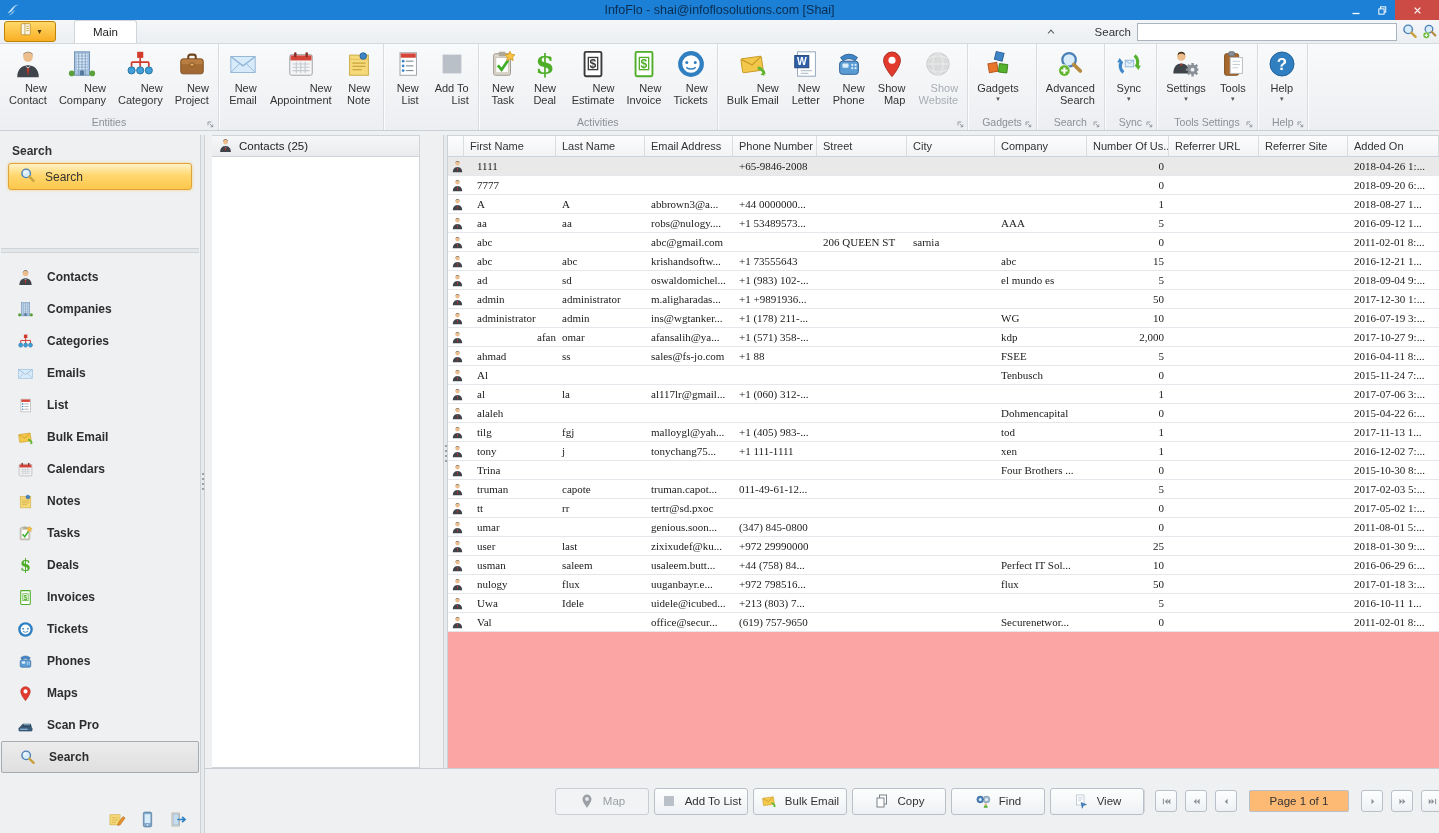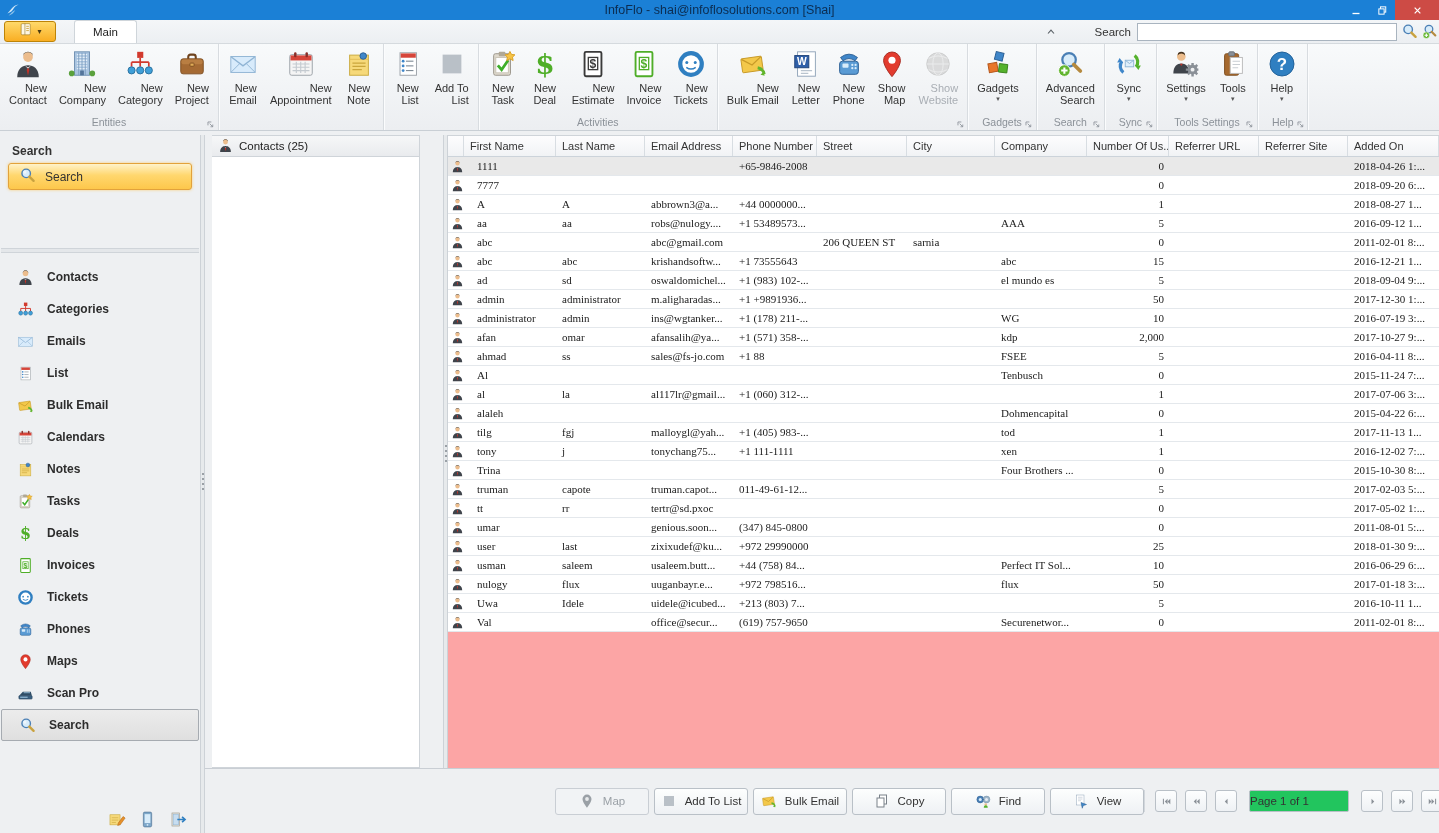"Companies" div.sitem { html: none -> <div> <span> <svg> <rect></rect> <path></path> <path></path> <circle></circle> <circle></circle> <rect></rect> </svg> </span> <span>Companies</span> </div> }
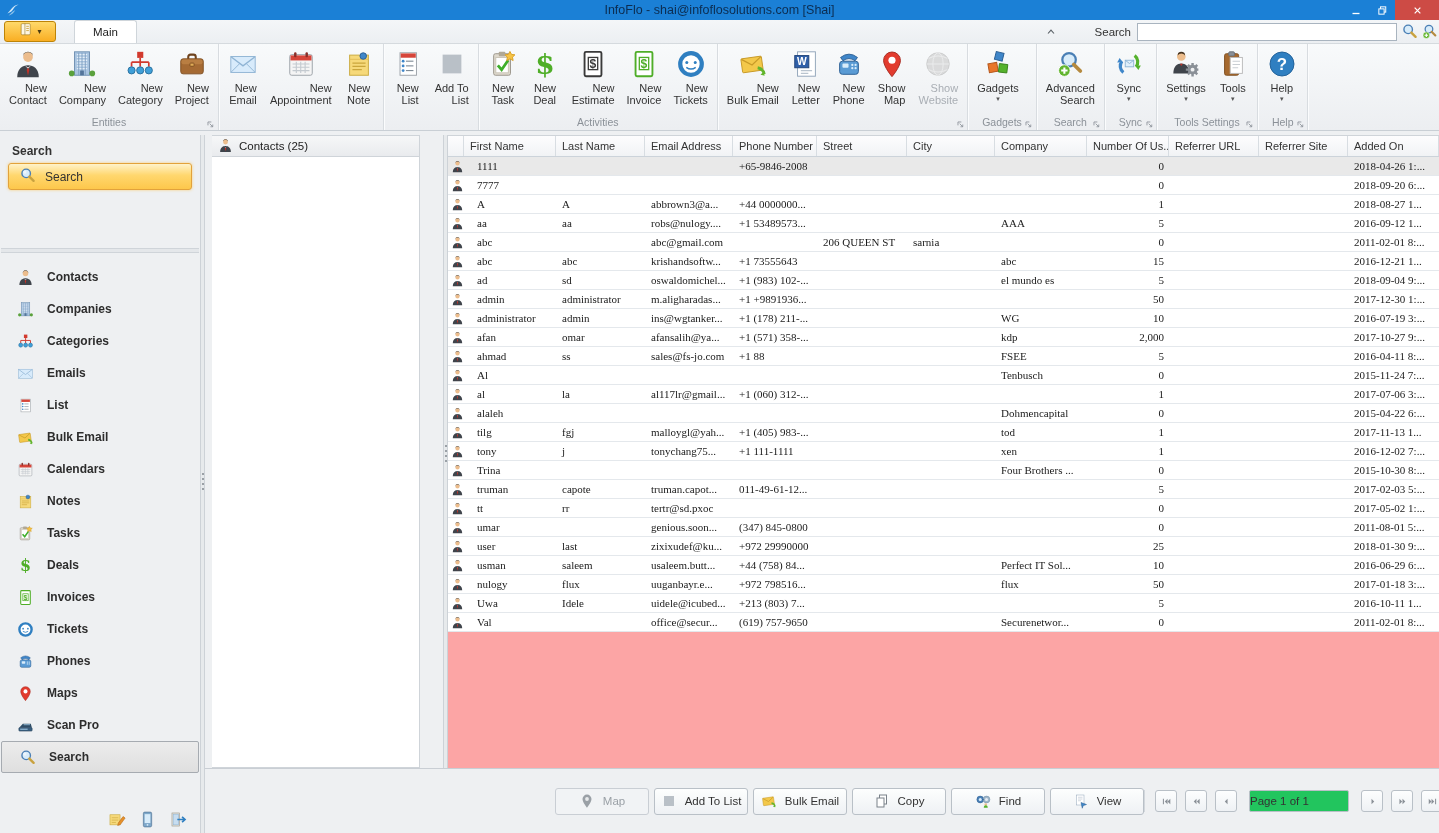"afan" div.td { text-align: none -> right }
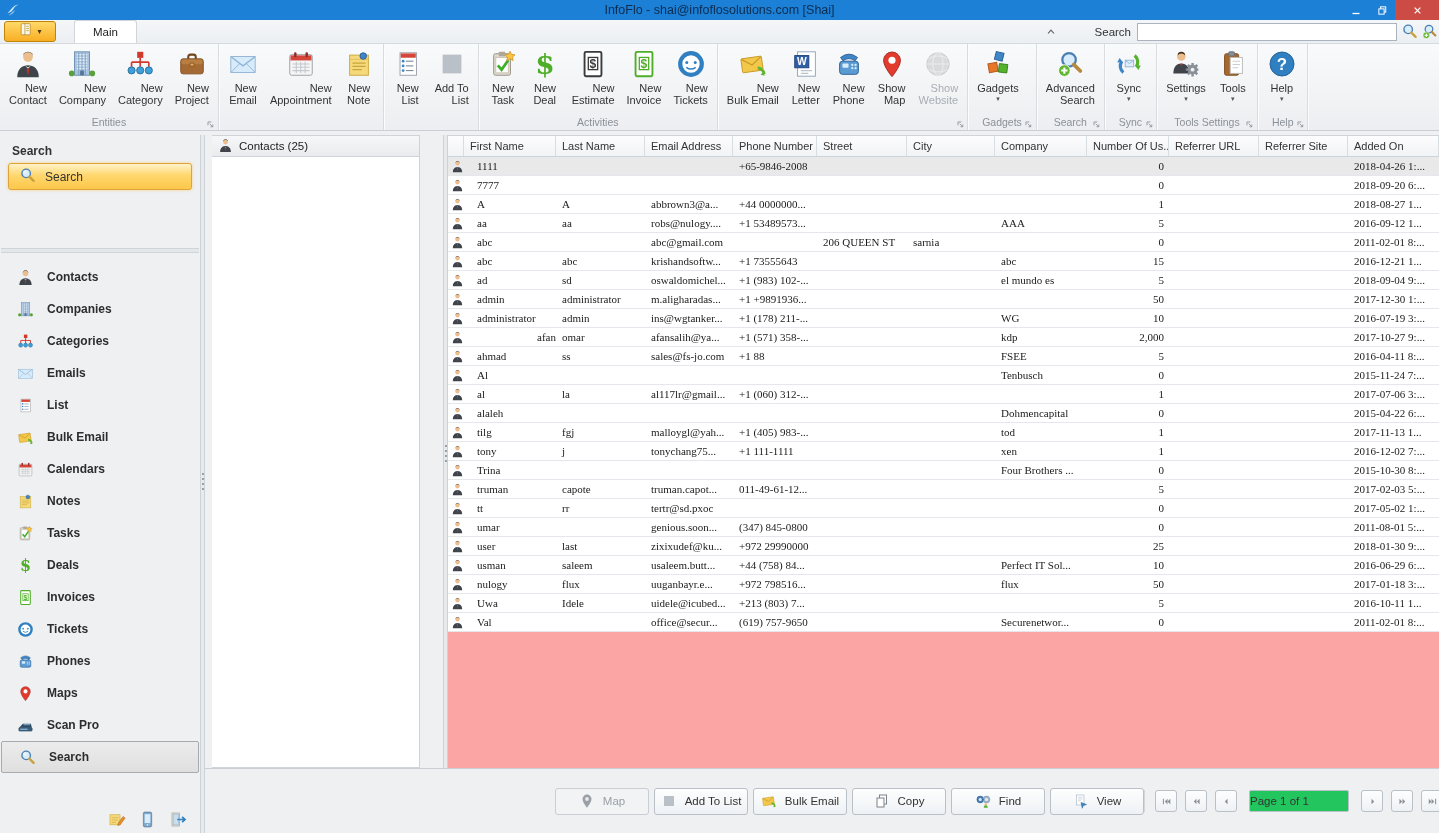"Page 1 of 1" #pagebox { background: #22c55e -> #fdba74; text-align: none -> center }
